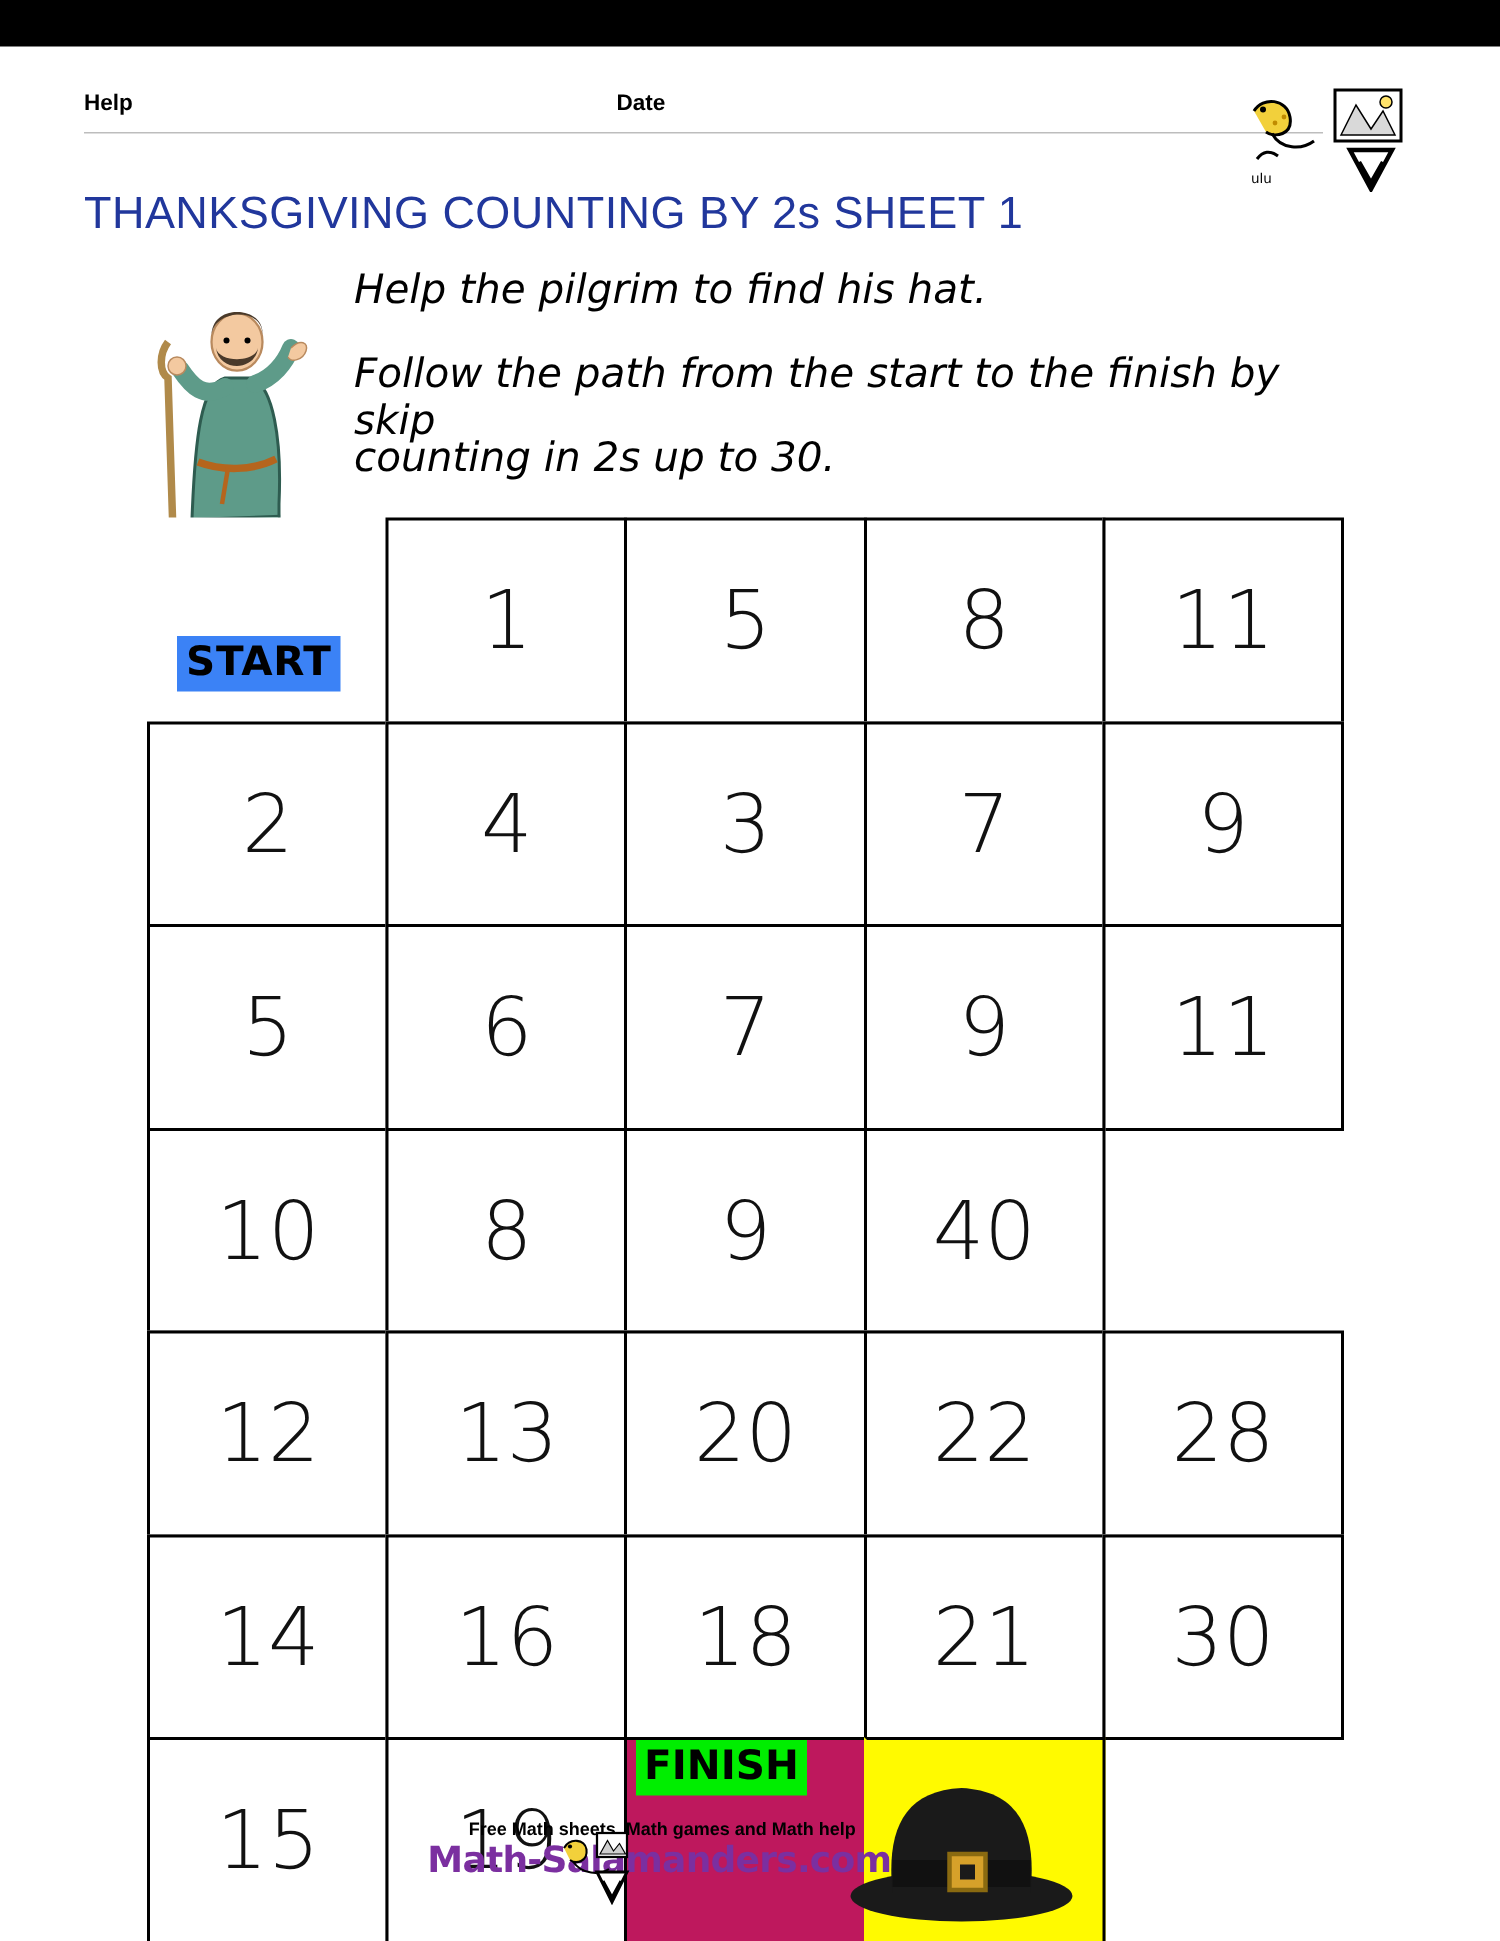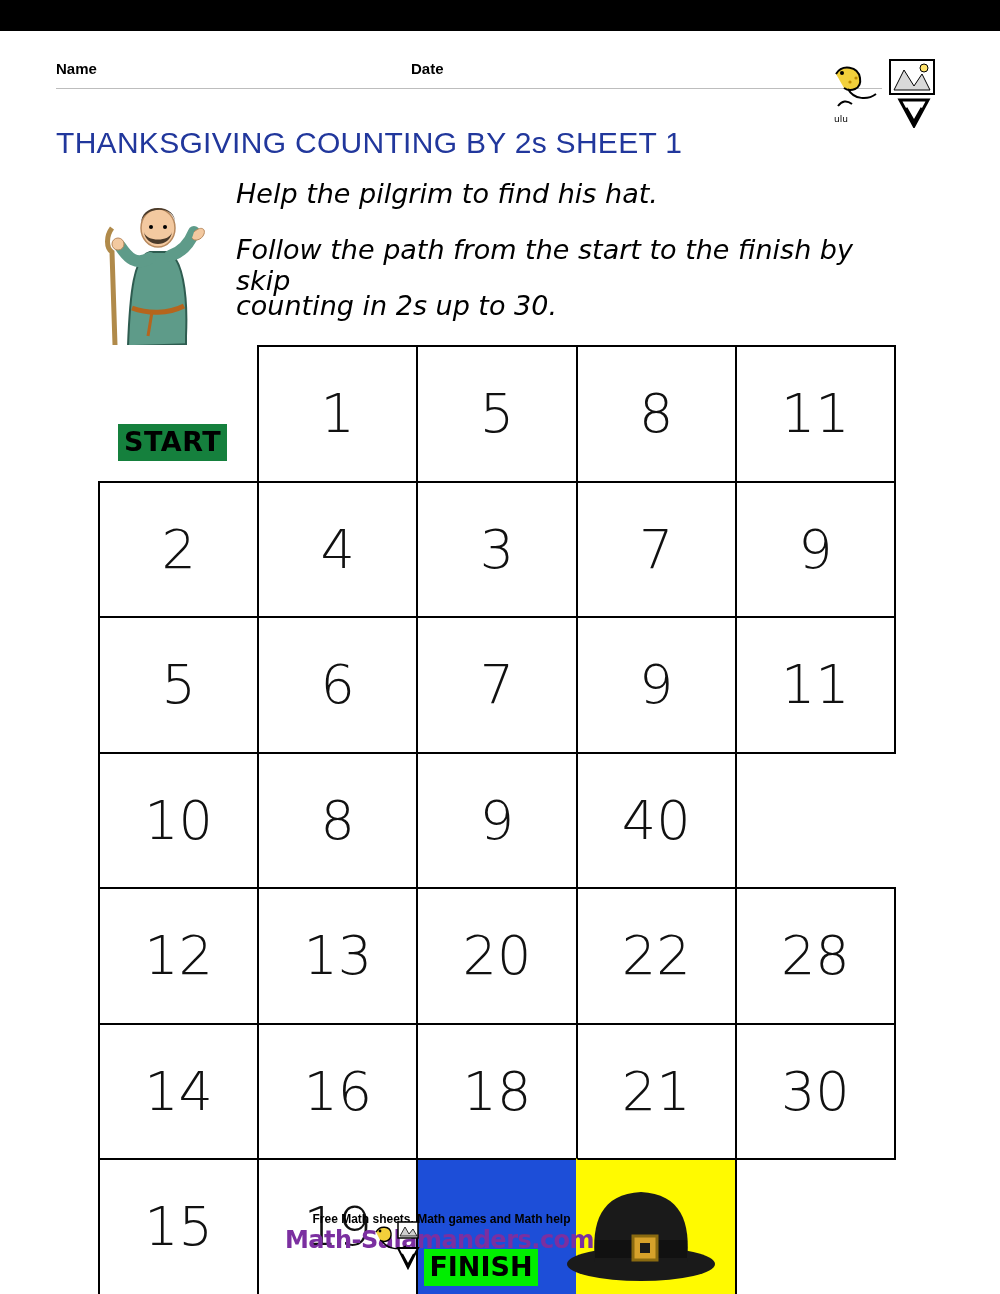"Name" span { text: Name -> Help }
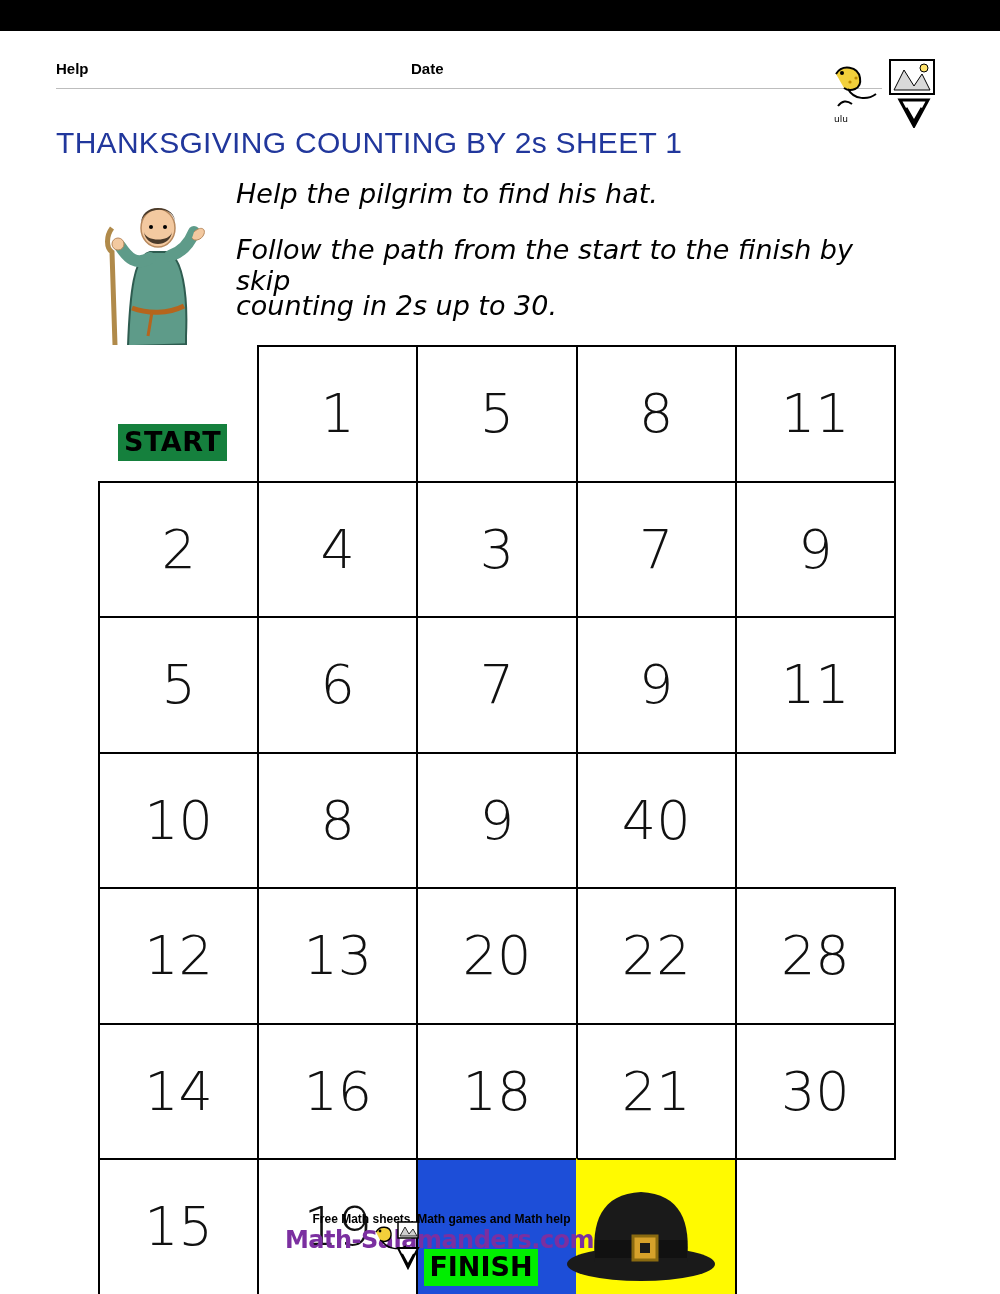"START" .start-badge { background: #15803d -> #3b82f6 }
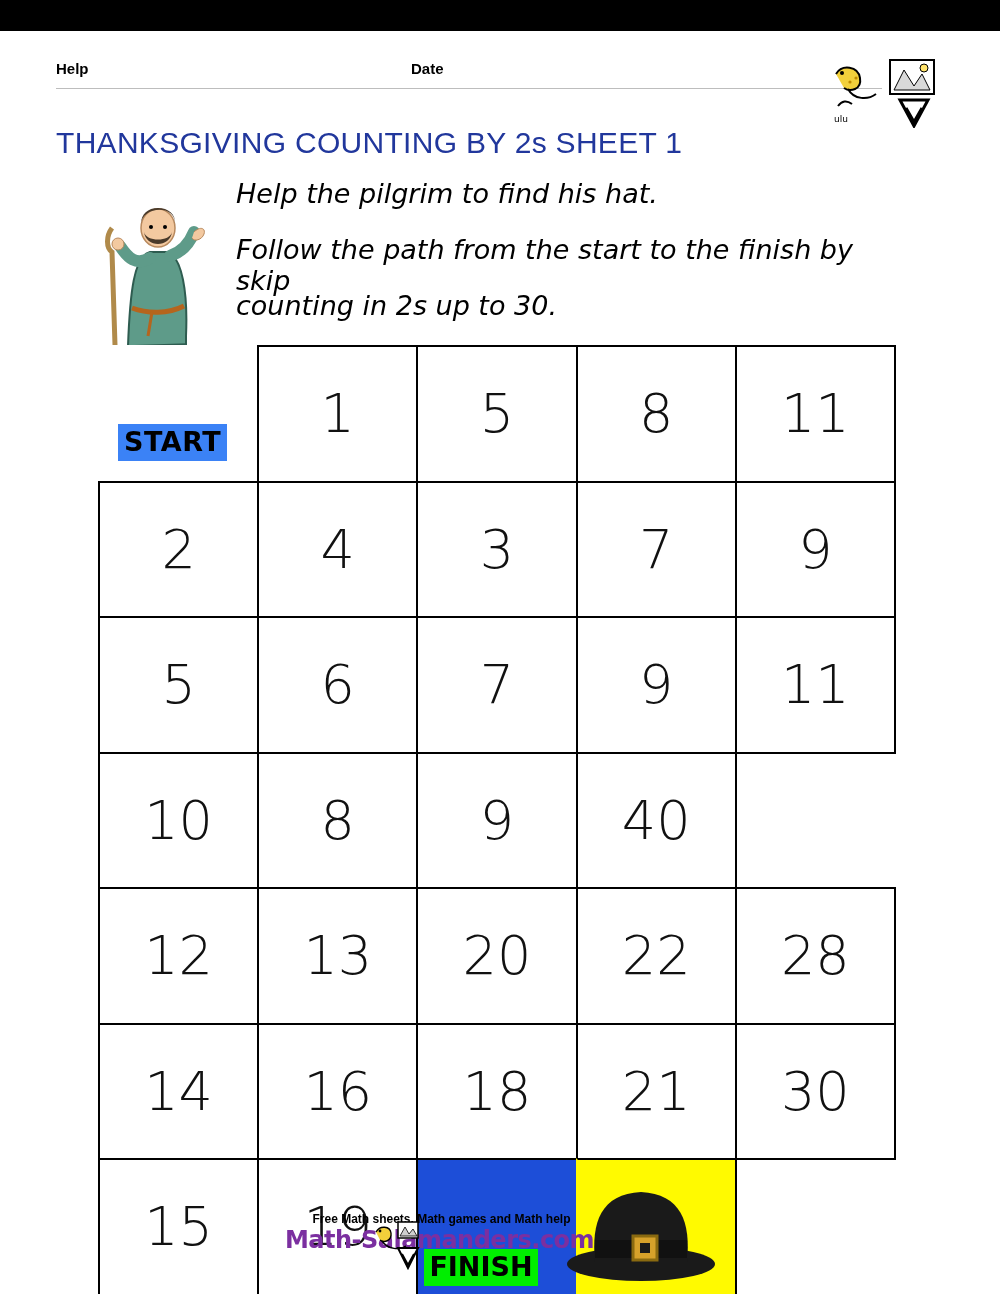"FINISH" .cell.finish { align-items: flex-end -> flex-start; background: #1d4ed8 -> #be185d }
